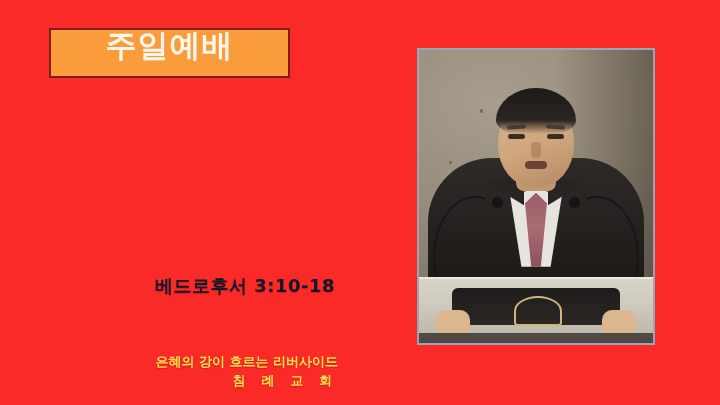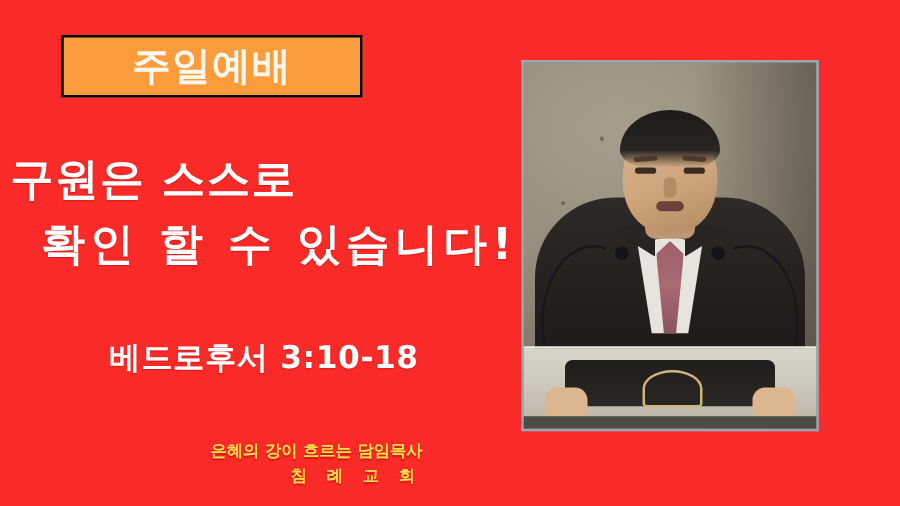"주일예배" #badge { align-items: center -> flex-start; border: 2px solid #000000 -> 2px solid #7f1d1d }
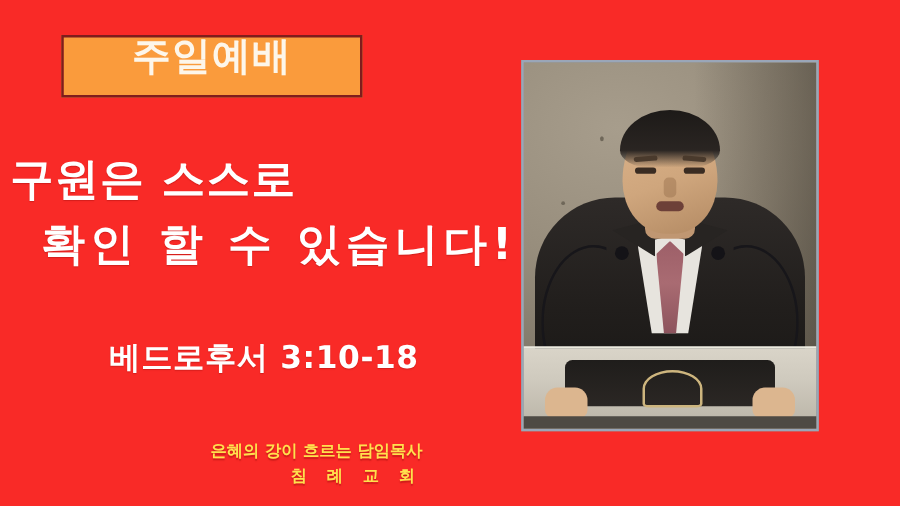"구원은 스스로" div { html: <div> <div>구원은 스스로</div> <div>확인 할 수 있습니다!</div> </div> -> none }
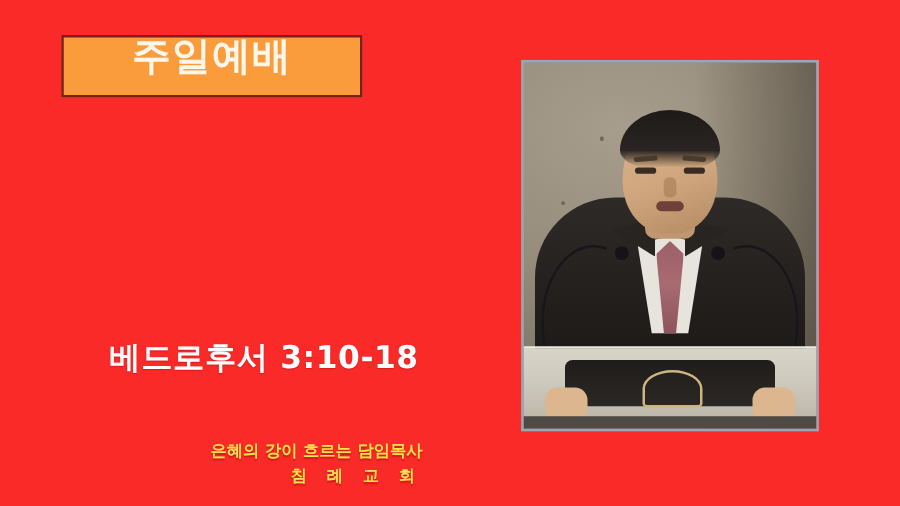"베드로후서 3:10-18" .ref-line { color: #ffffff -> #0f172a; font-size: 25px -> 18px }
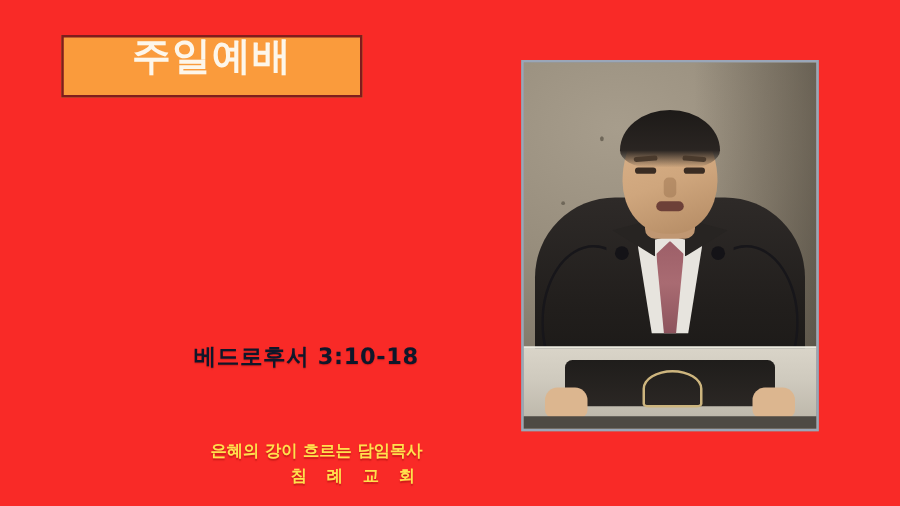"은혜의 강이 흐르는 담임목사" div.church-line { text: 담임목사 -> 리버사이드 }
